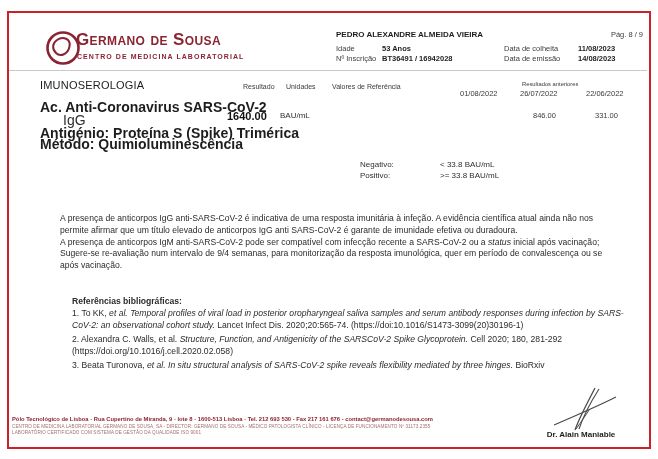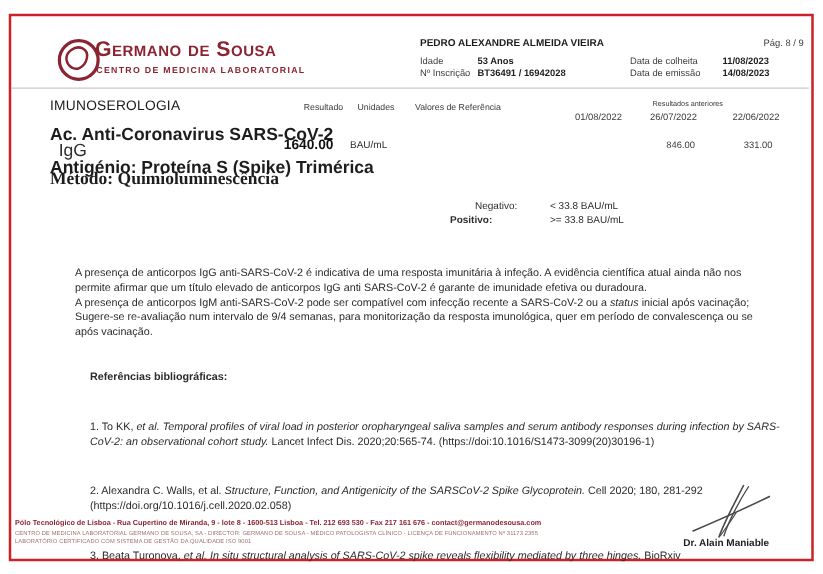"IgG" div.abs { left: 47px -> 63px }
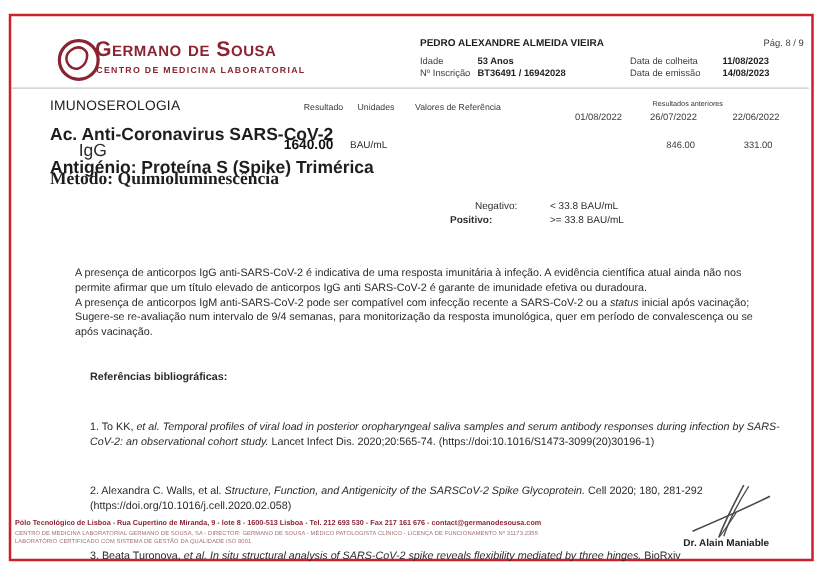"Método: Quimioluminescência" div.abs { font-family: Liberation Serif, serif -> none }
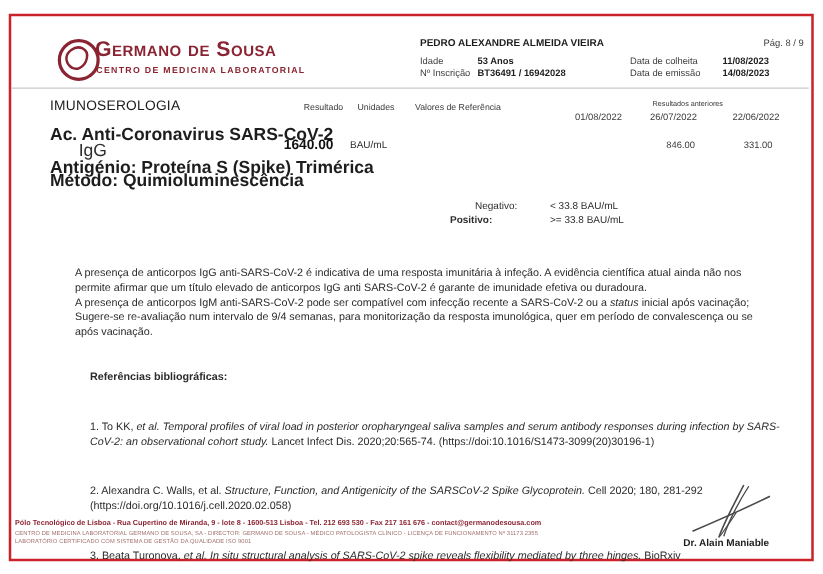"Negativo:" div.abs { left: 380px -> 360px }
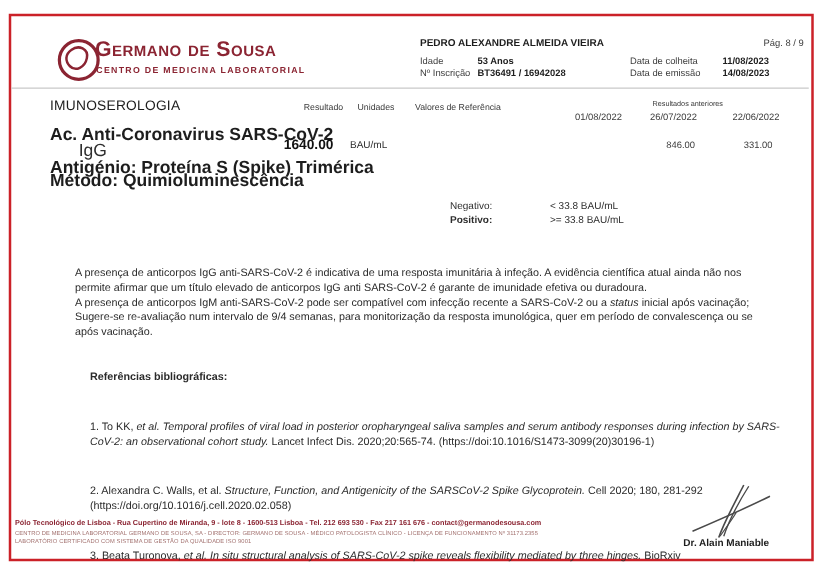"Positivo:" div.abs { font-weight: bold -> none }
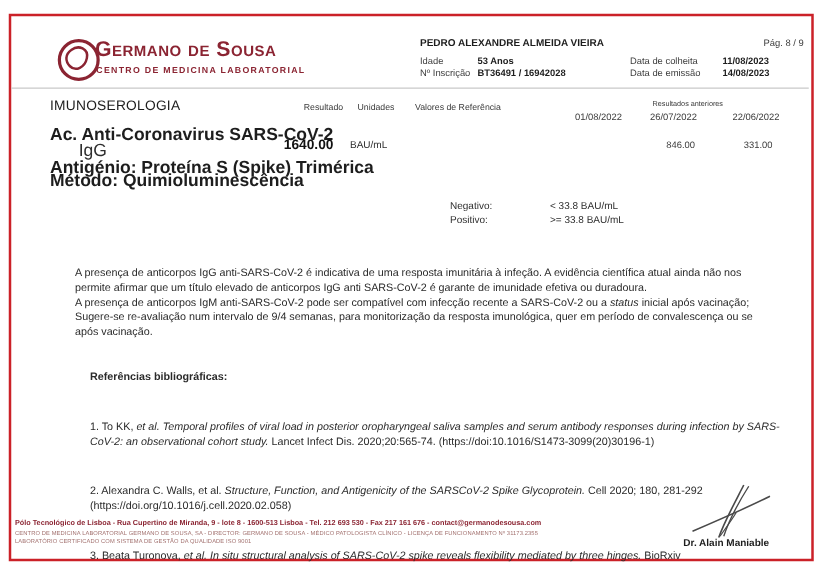"1. To KK, et al." .refs .ref { margin-top: 28px -> none }
